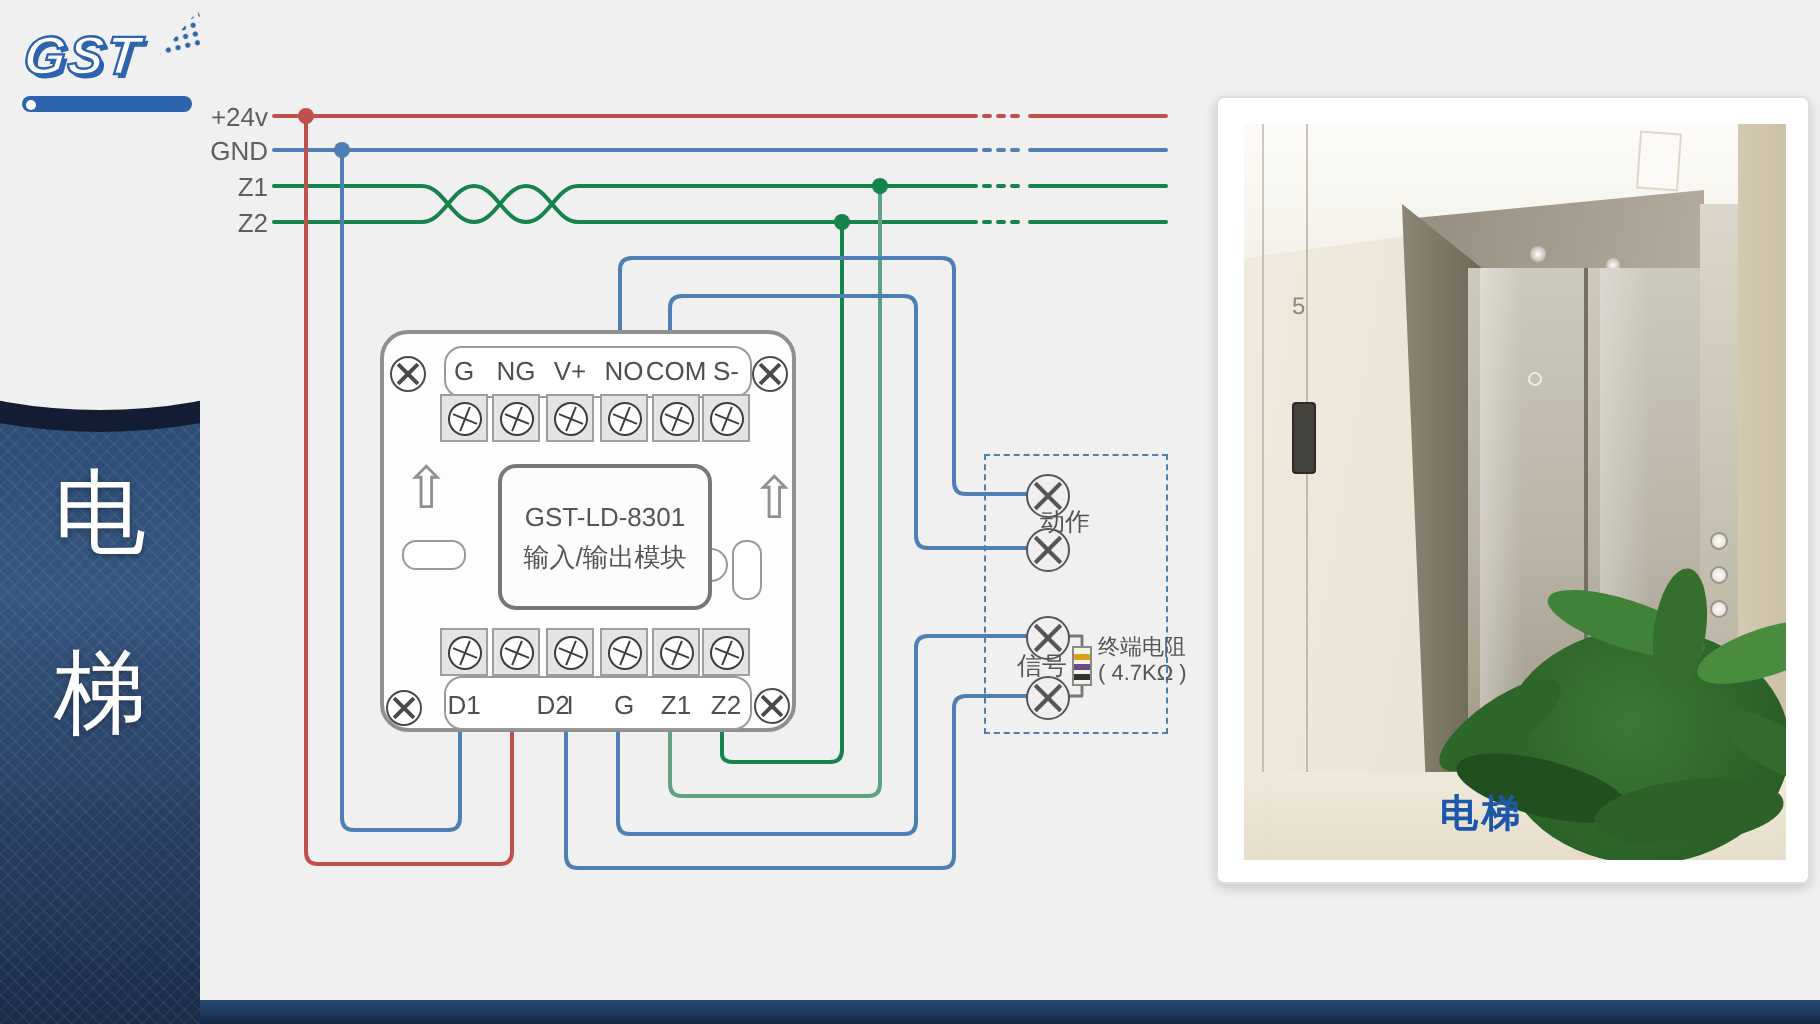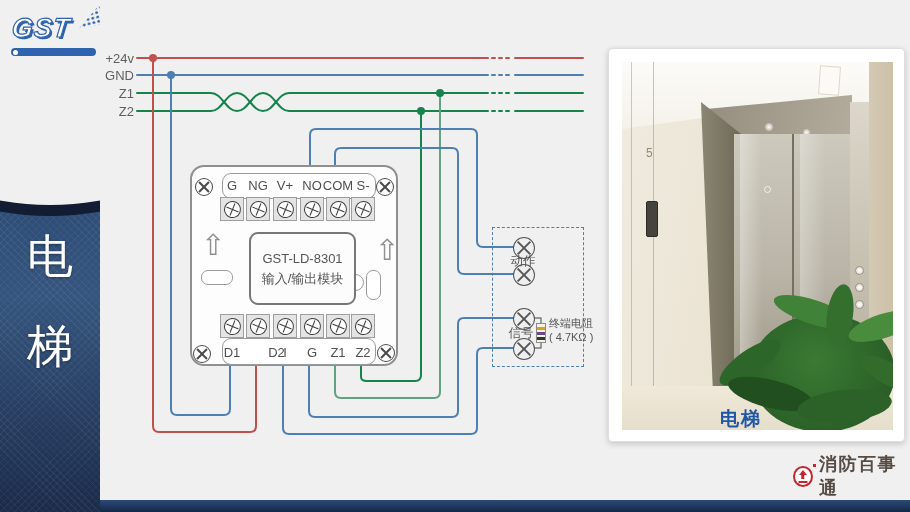"动作" span.jlabel { text-align: none -> right }
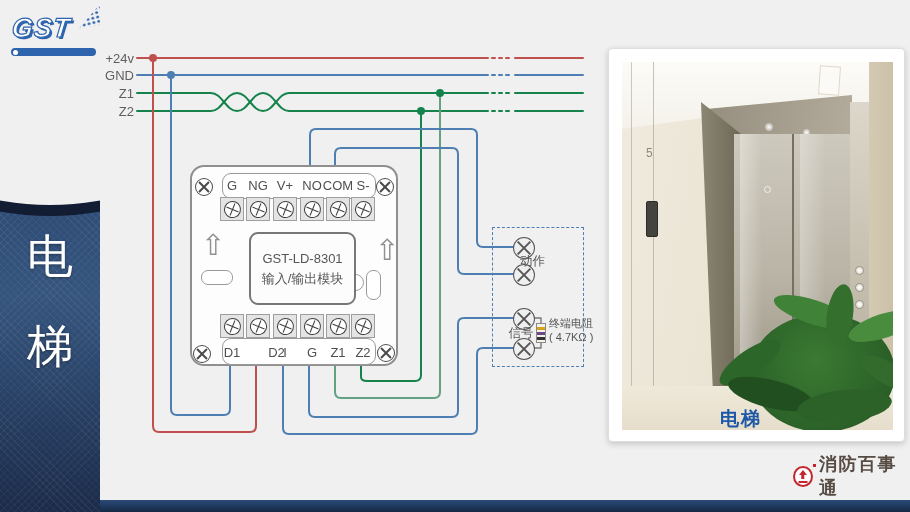"电梯" #ph-caption { margin-top: 12px -> none }
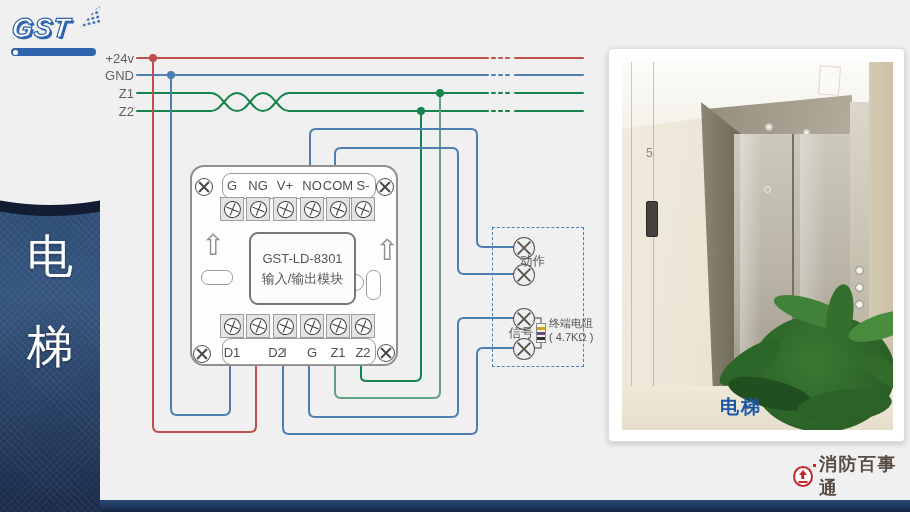"消防百事通" div.abs { html: <div> <span> <i></i> <i></i> <i></i> <i></i> </span> <span>消防百事通</span> </div> -> none }
